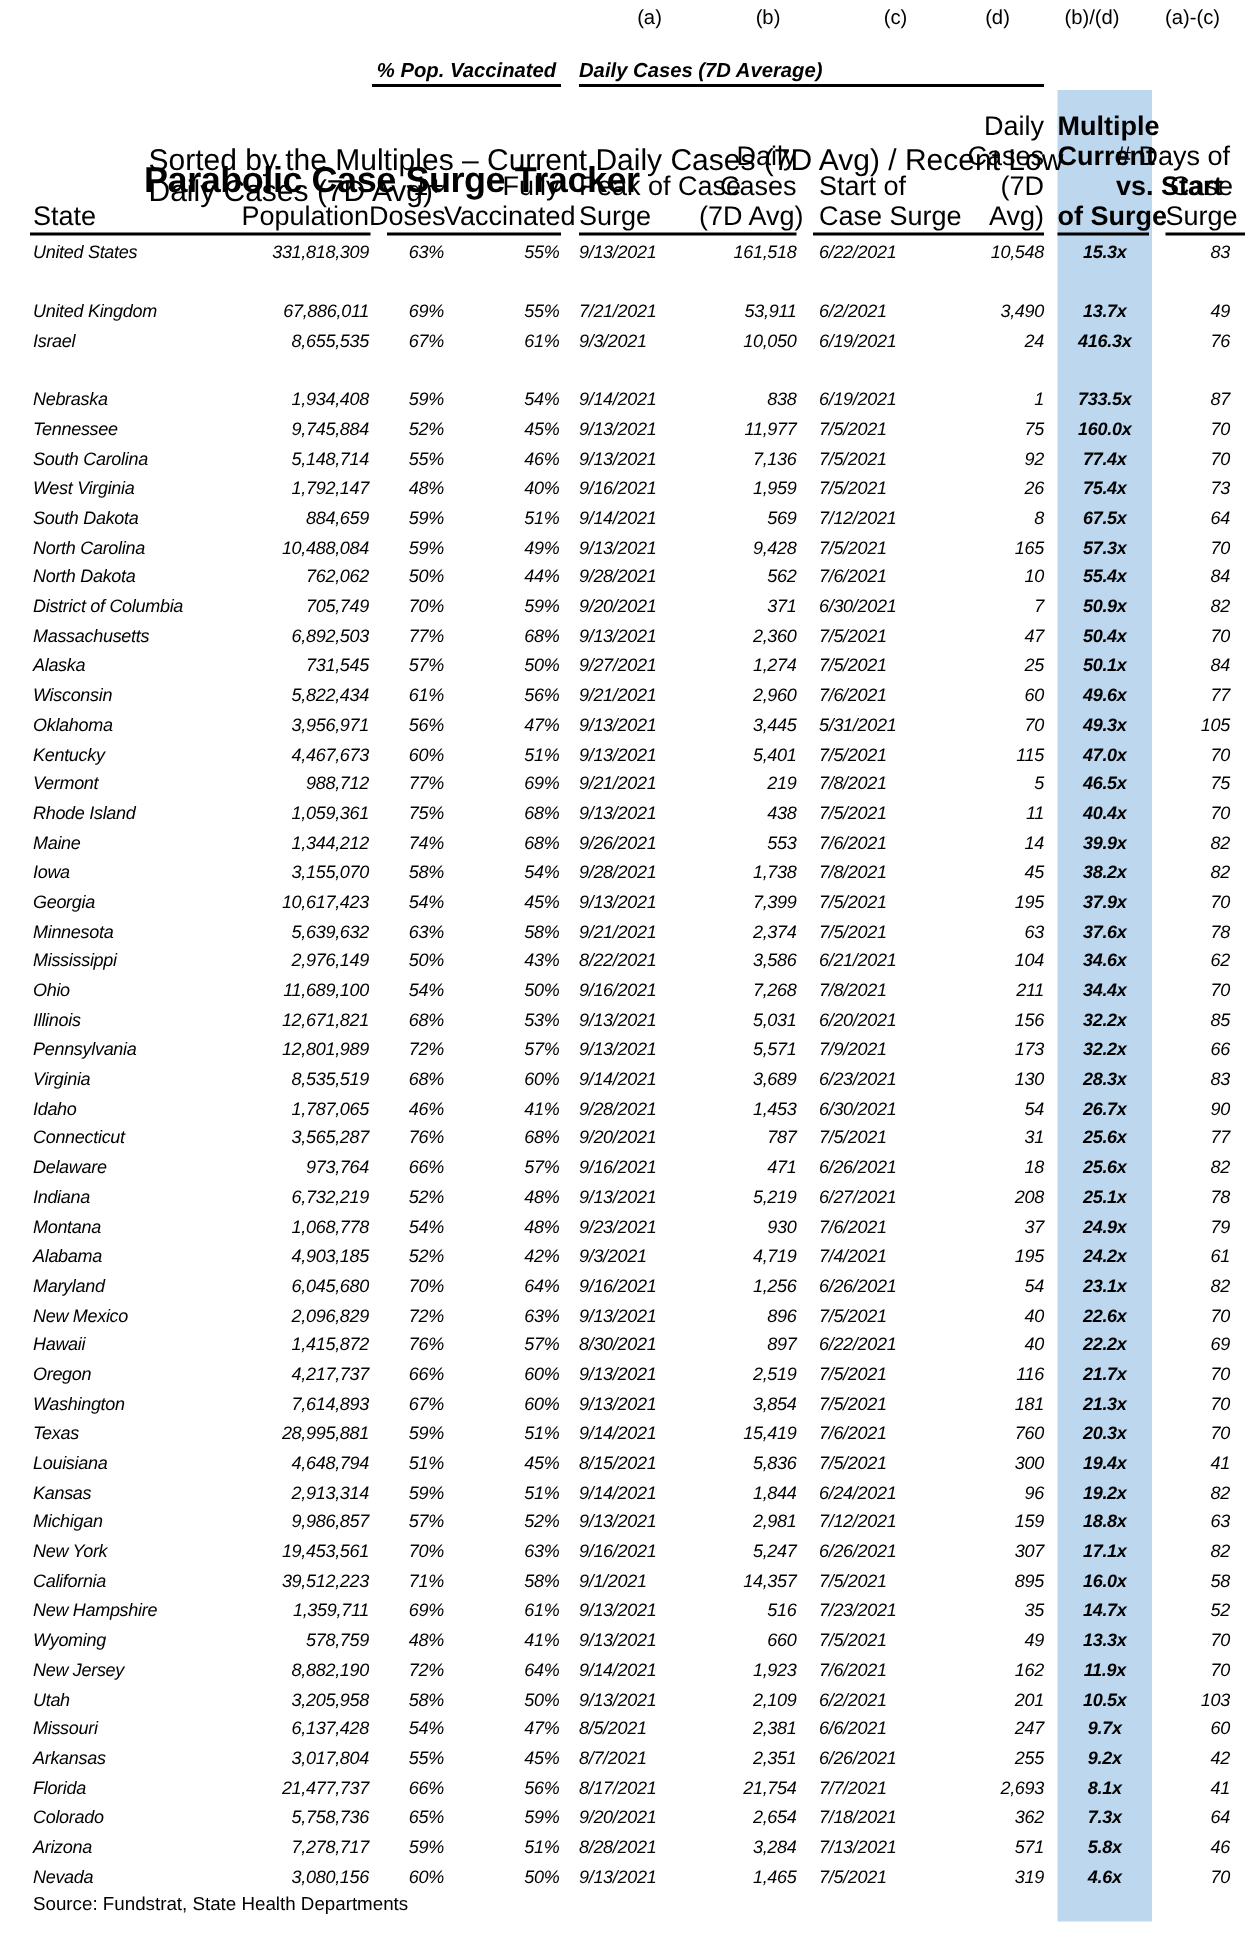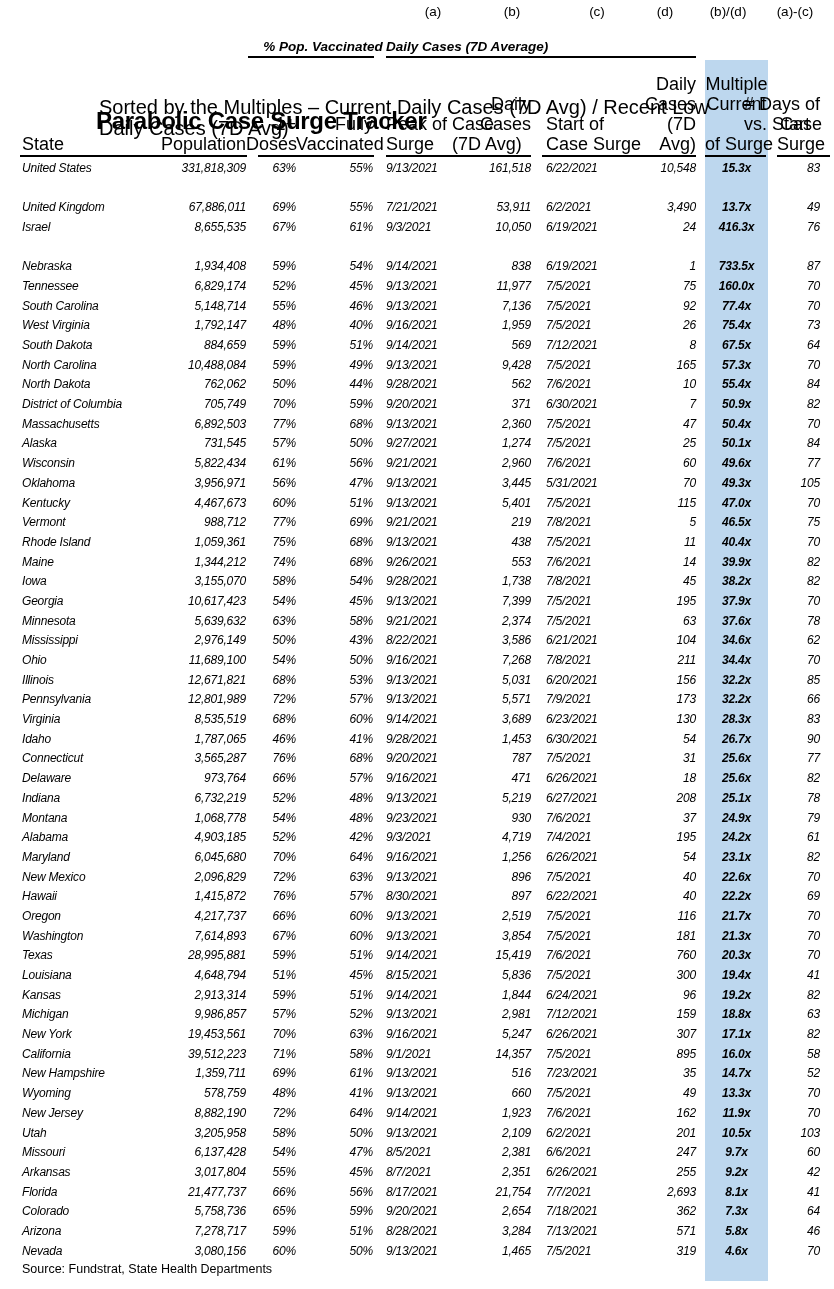"% Pop. Vaccinated" div.abs { left: 260px -> 248px }
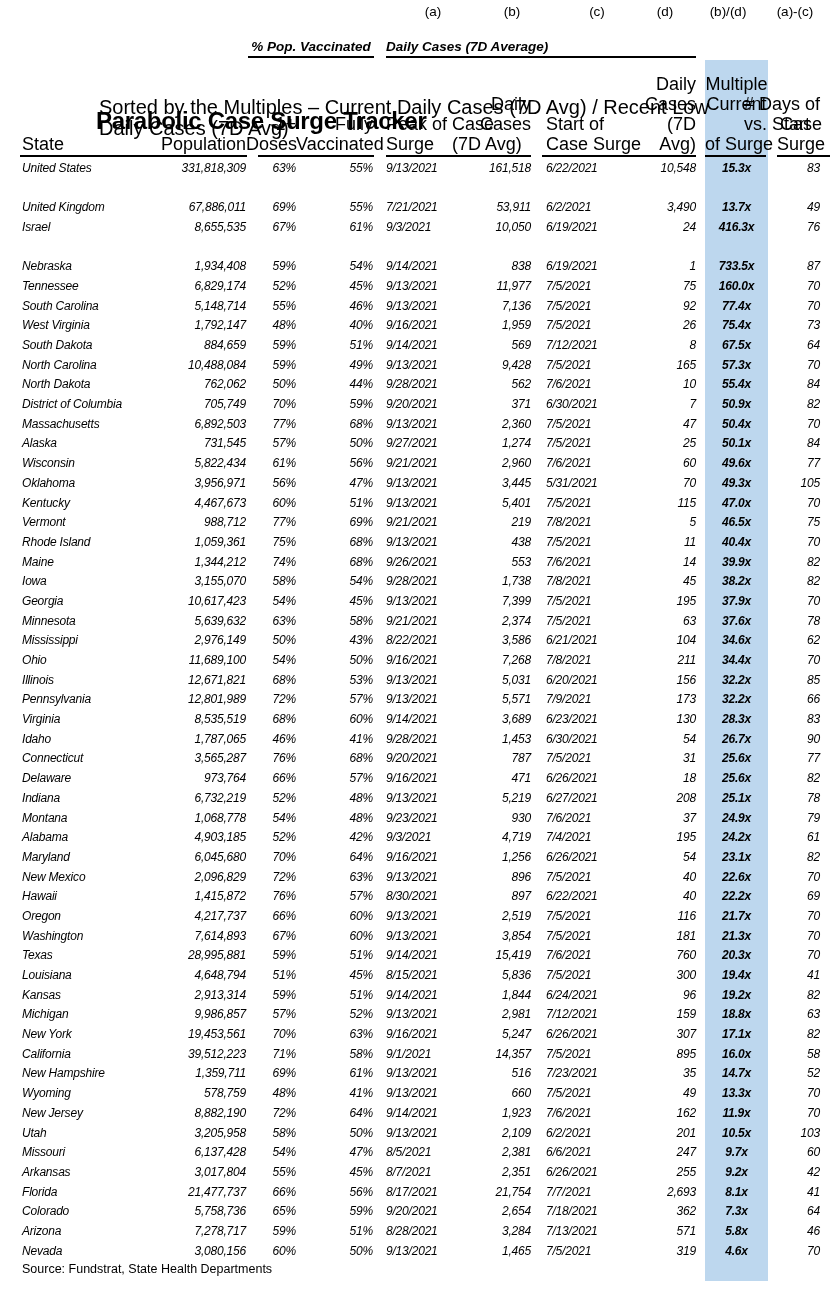"Multiple" .bold { font-weight: normal -> bold }
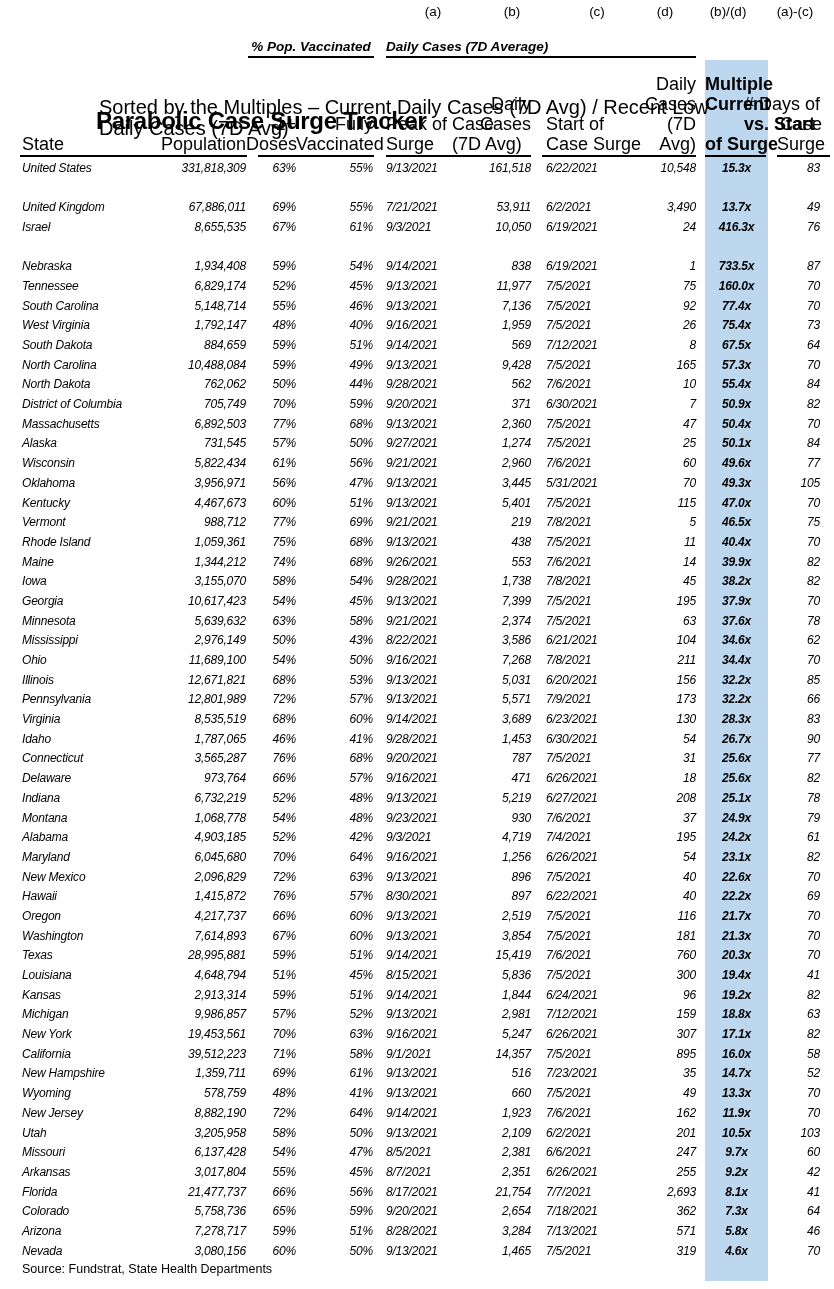"(7D Avg)" div.abs { left: 452px -> 466px }
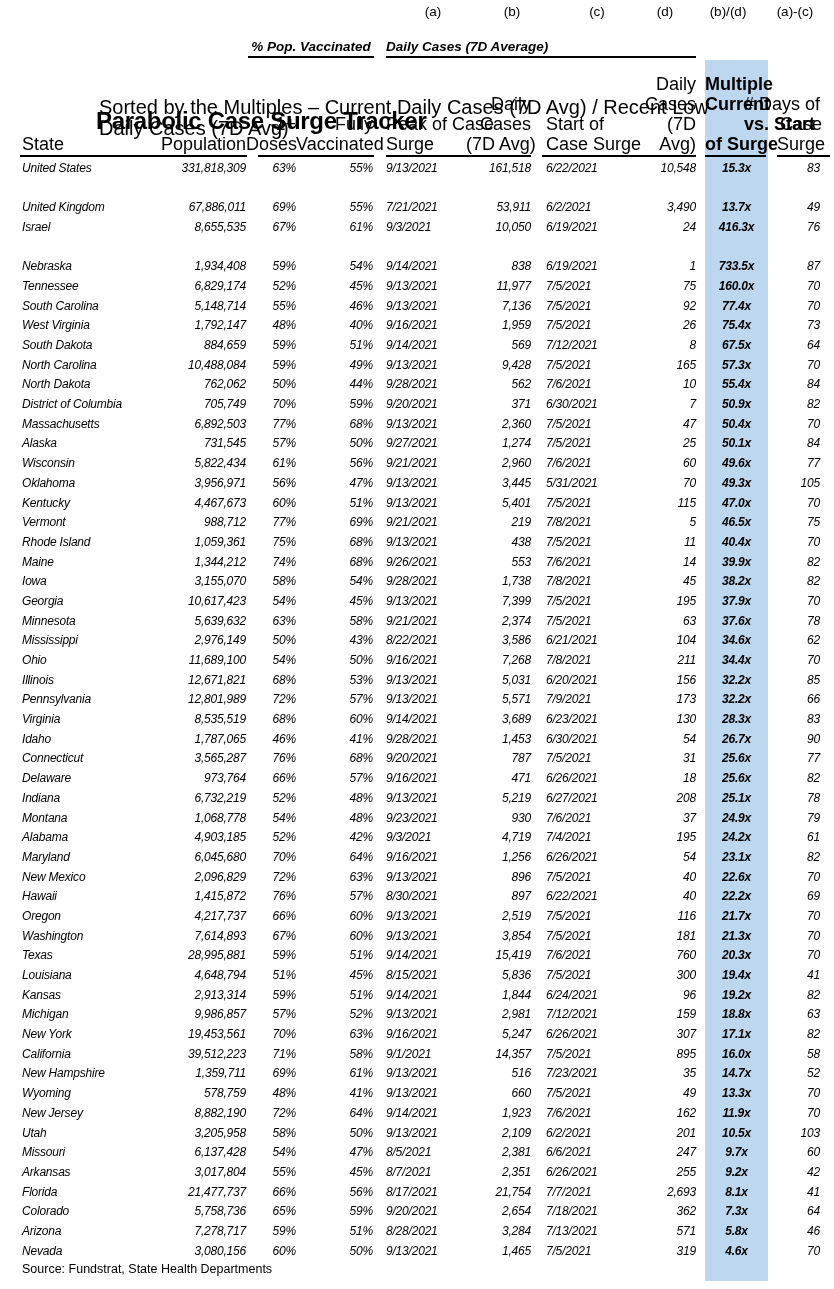"6,829,174" div.c-right { text: 6,829,174 -> 9,745,884 }
